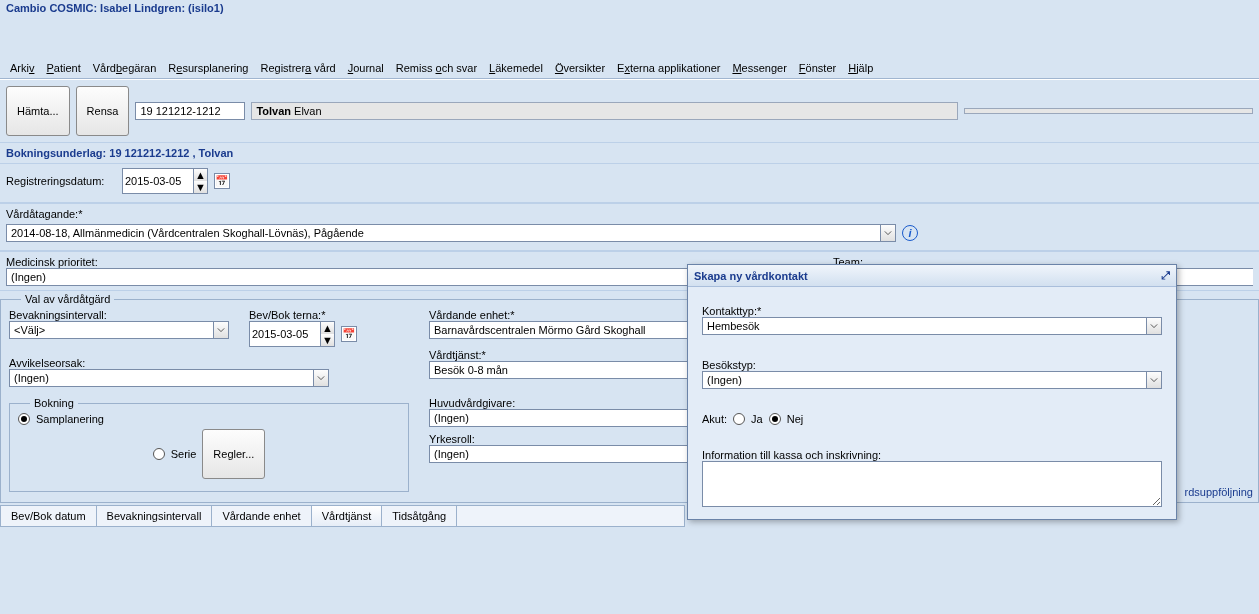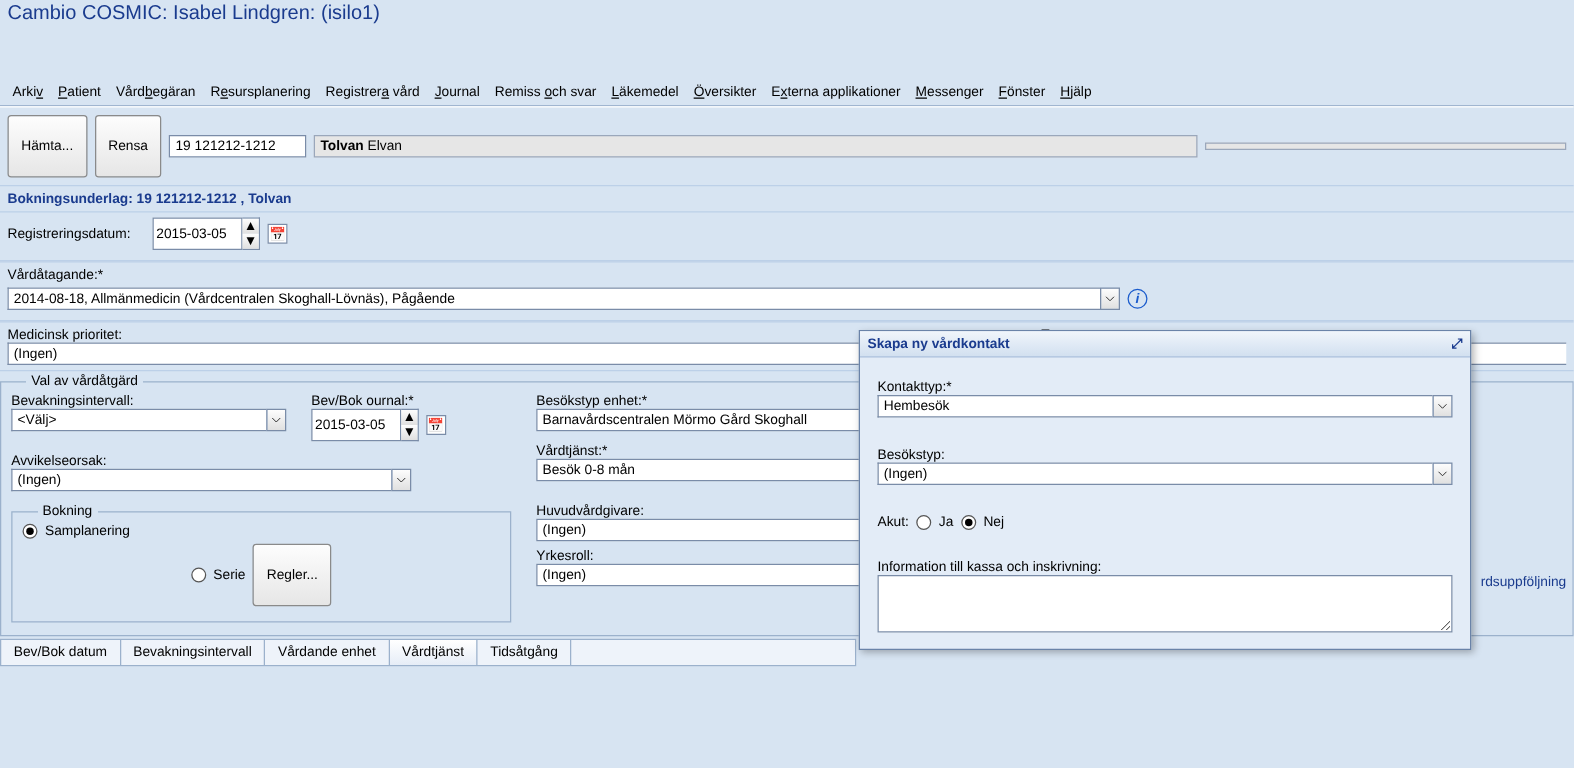"Cambio COSMIC: Isabel Lindgren: (isilo1)" .title-bar { font-size: 16px -> 11px; font-weight: normal -> bold }
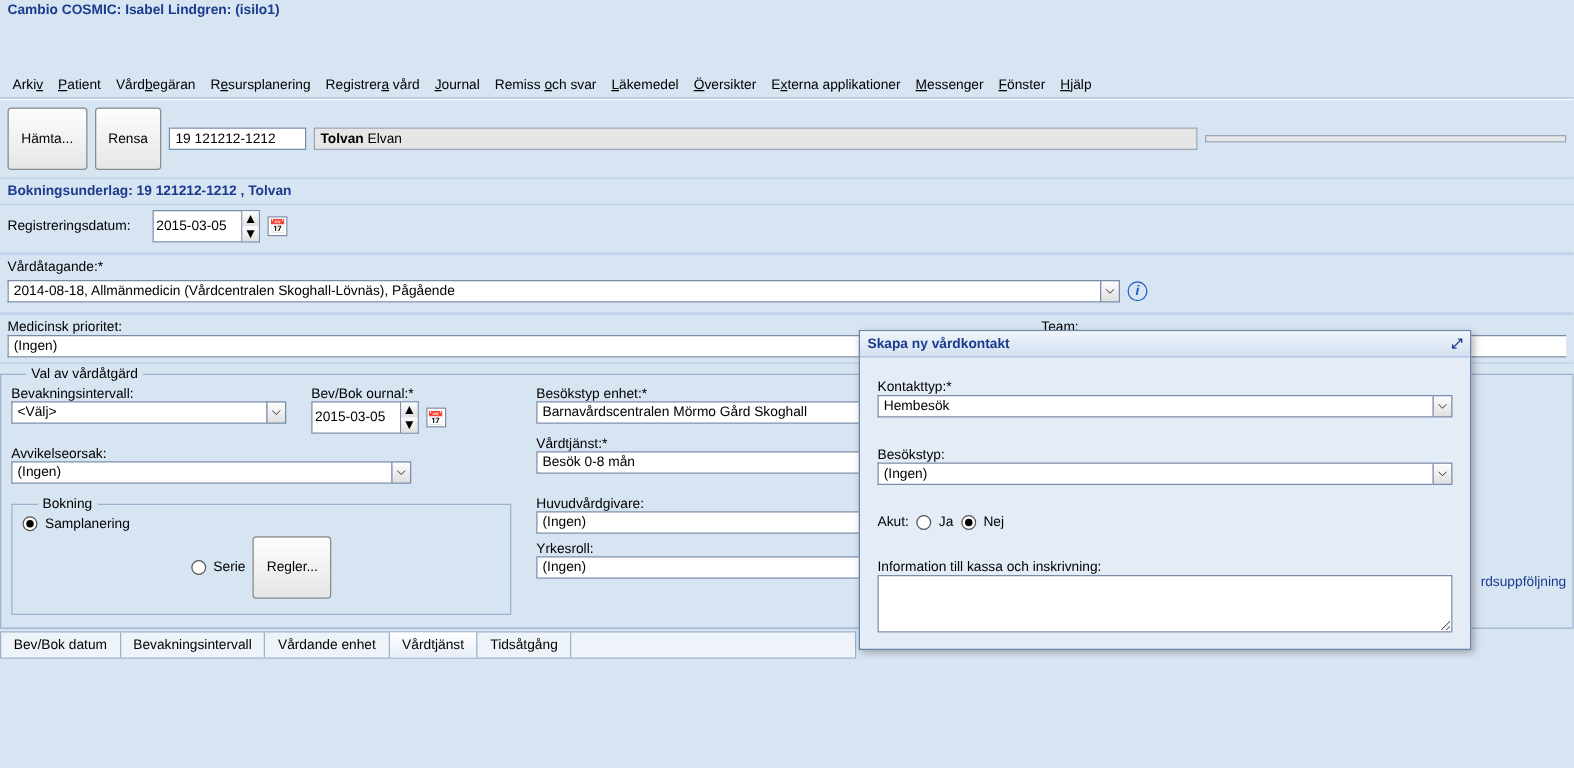"Bev/Bok ournal:*" div { text: ournal -> terna }
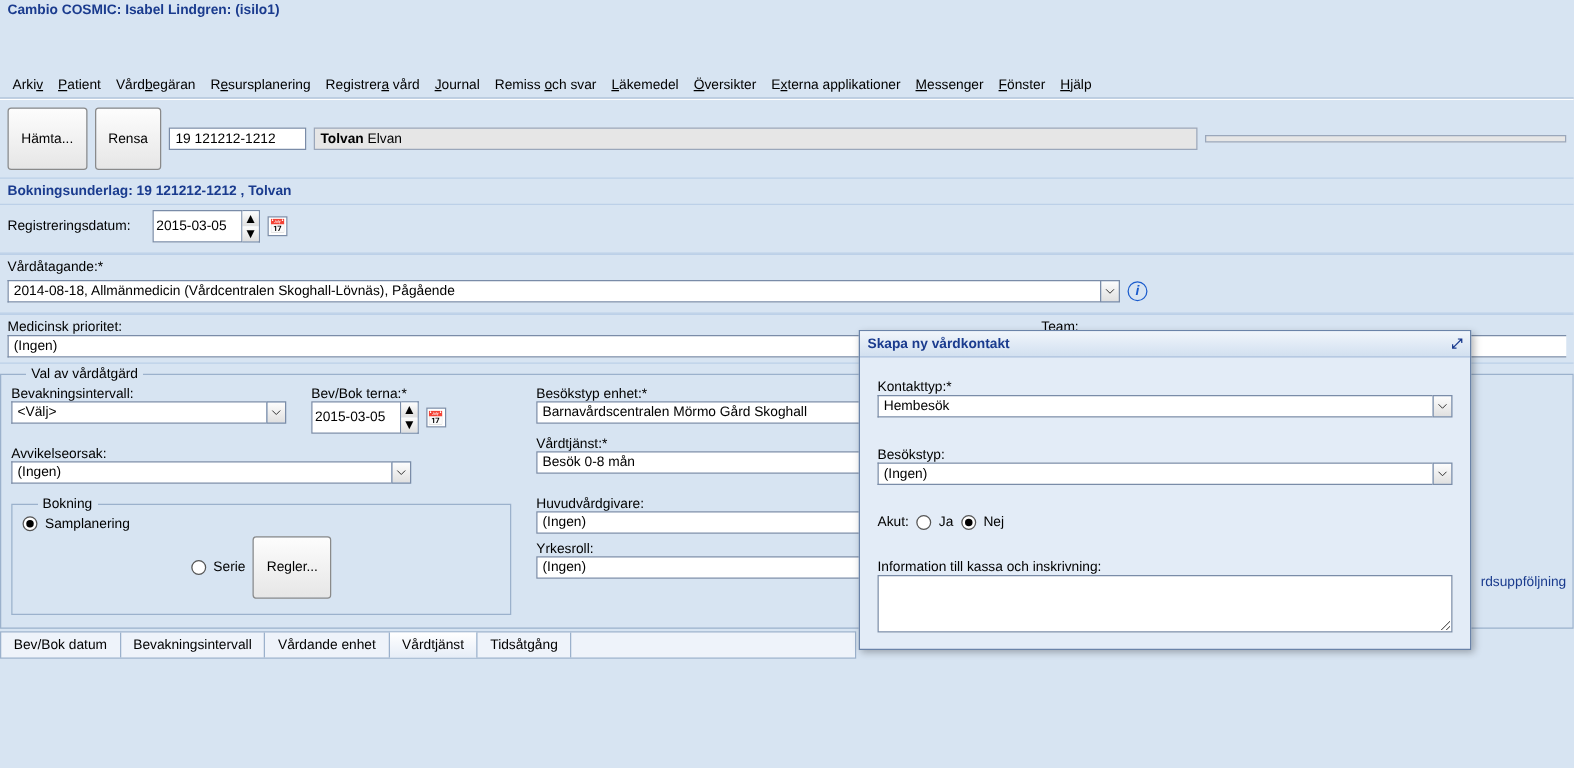"Besökstyp enhet:*" div { text: Besökstyp -> Vårdande }
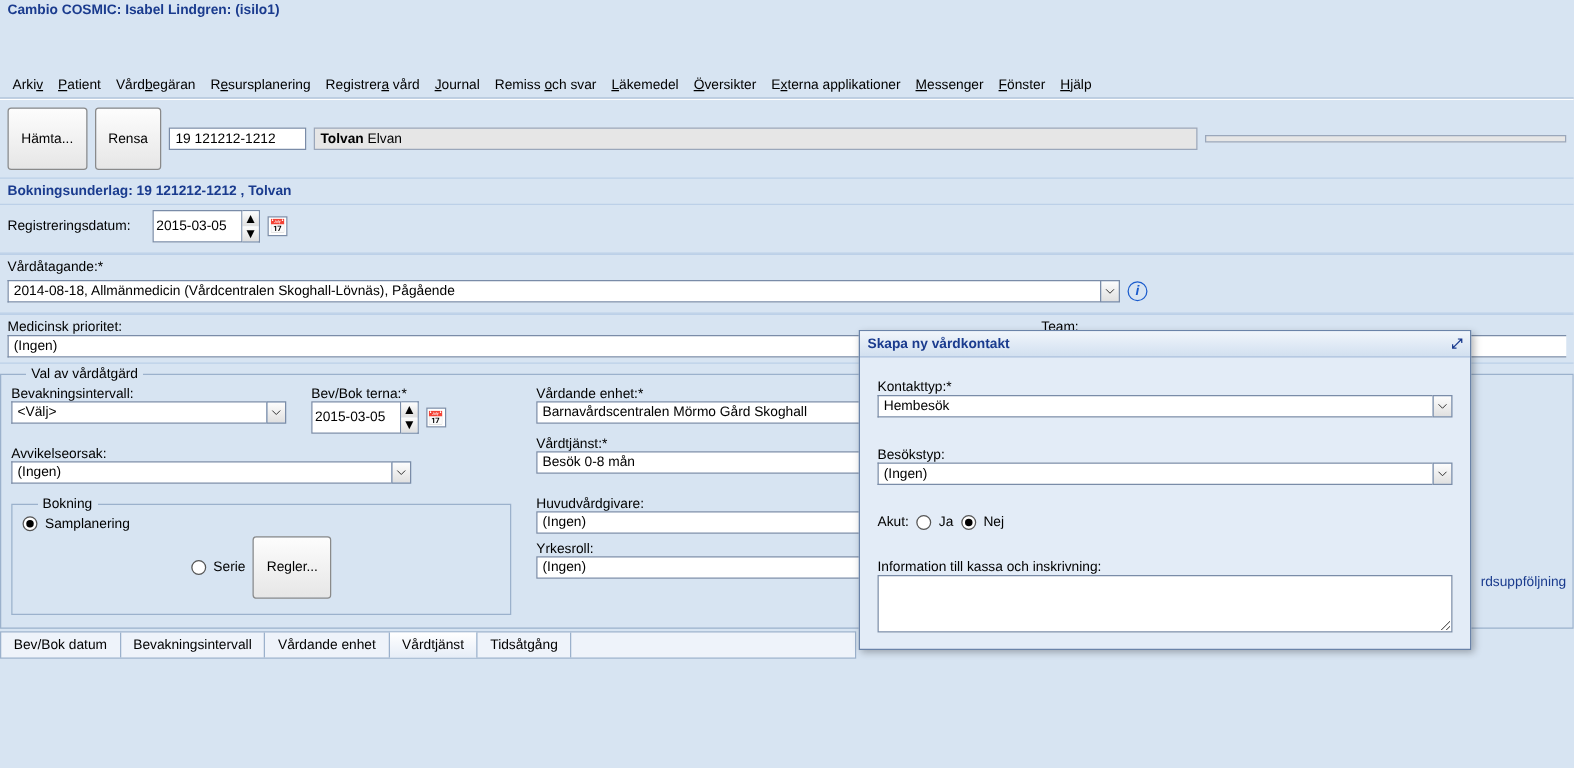"rdsuppföljning" .right-strip { top: 456px -> 482px }
